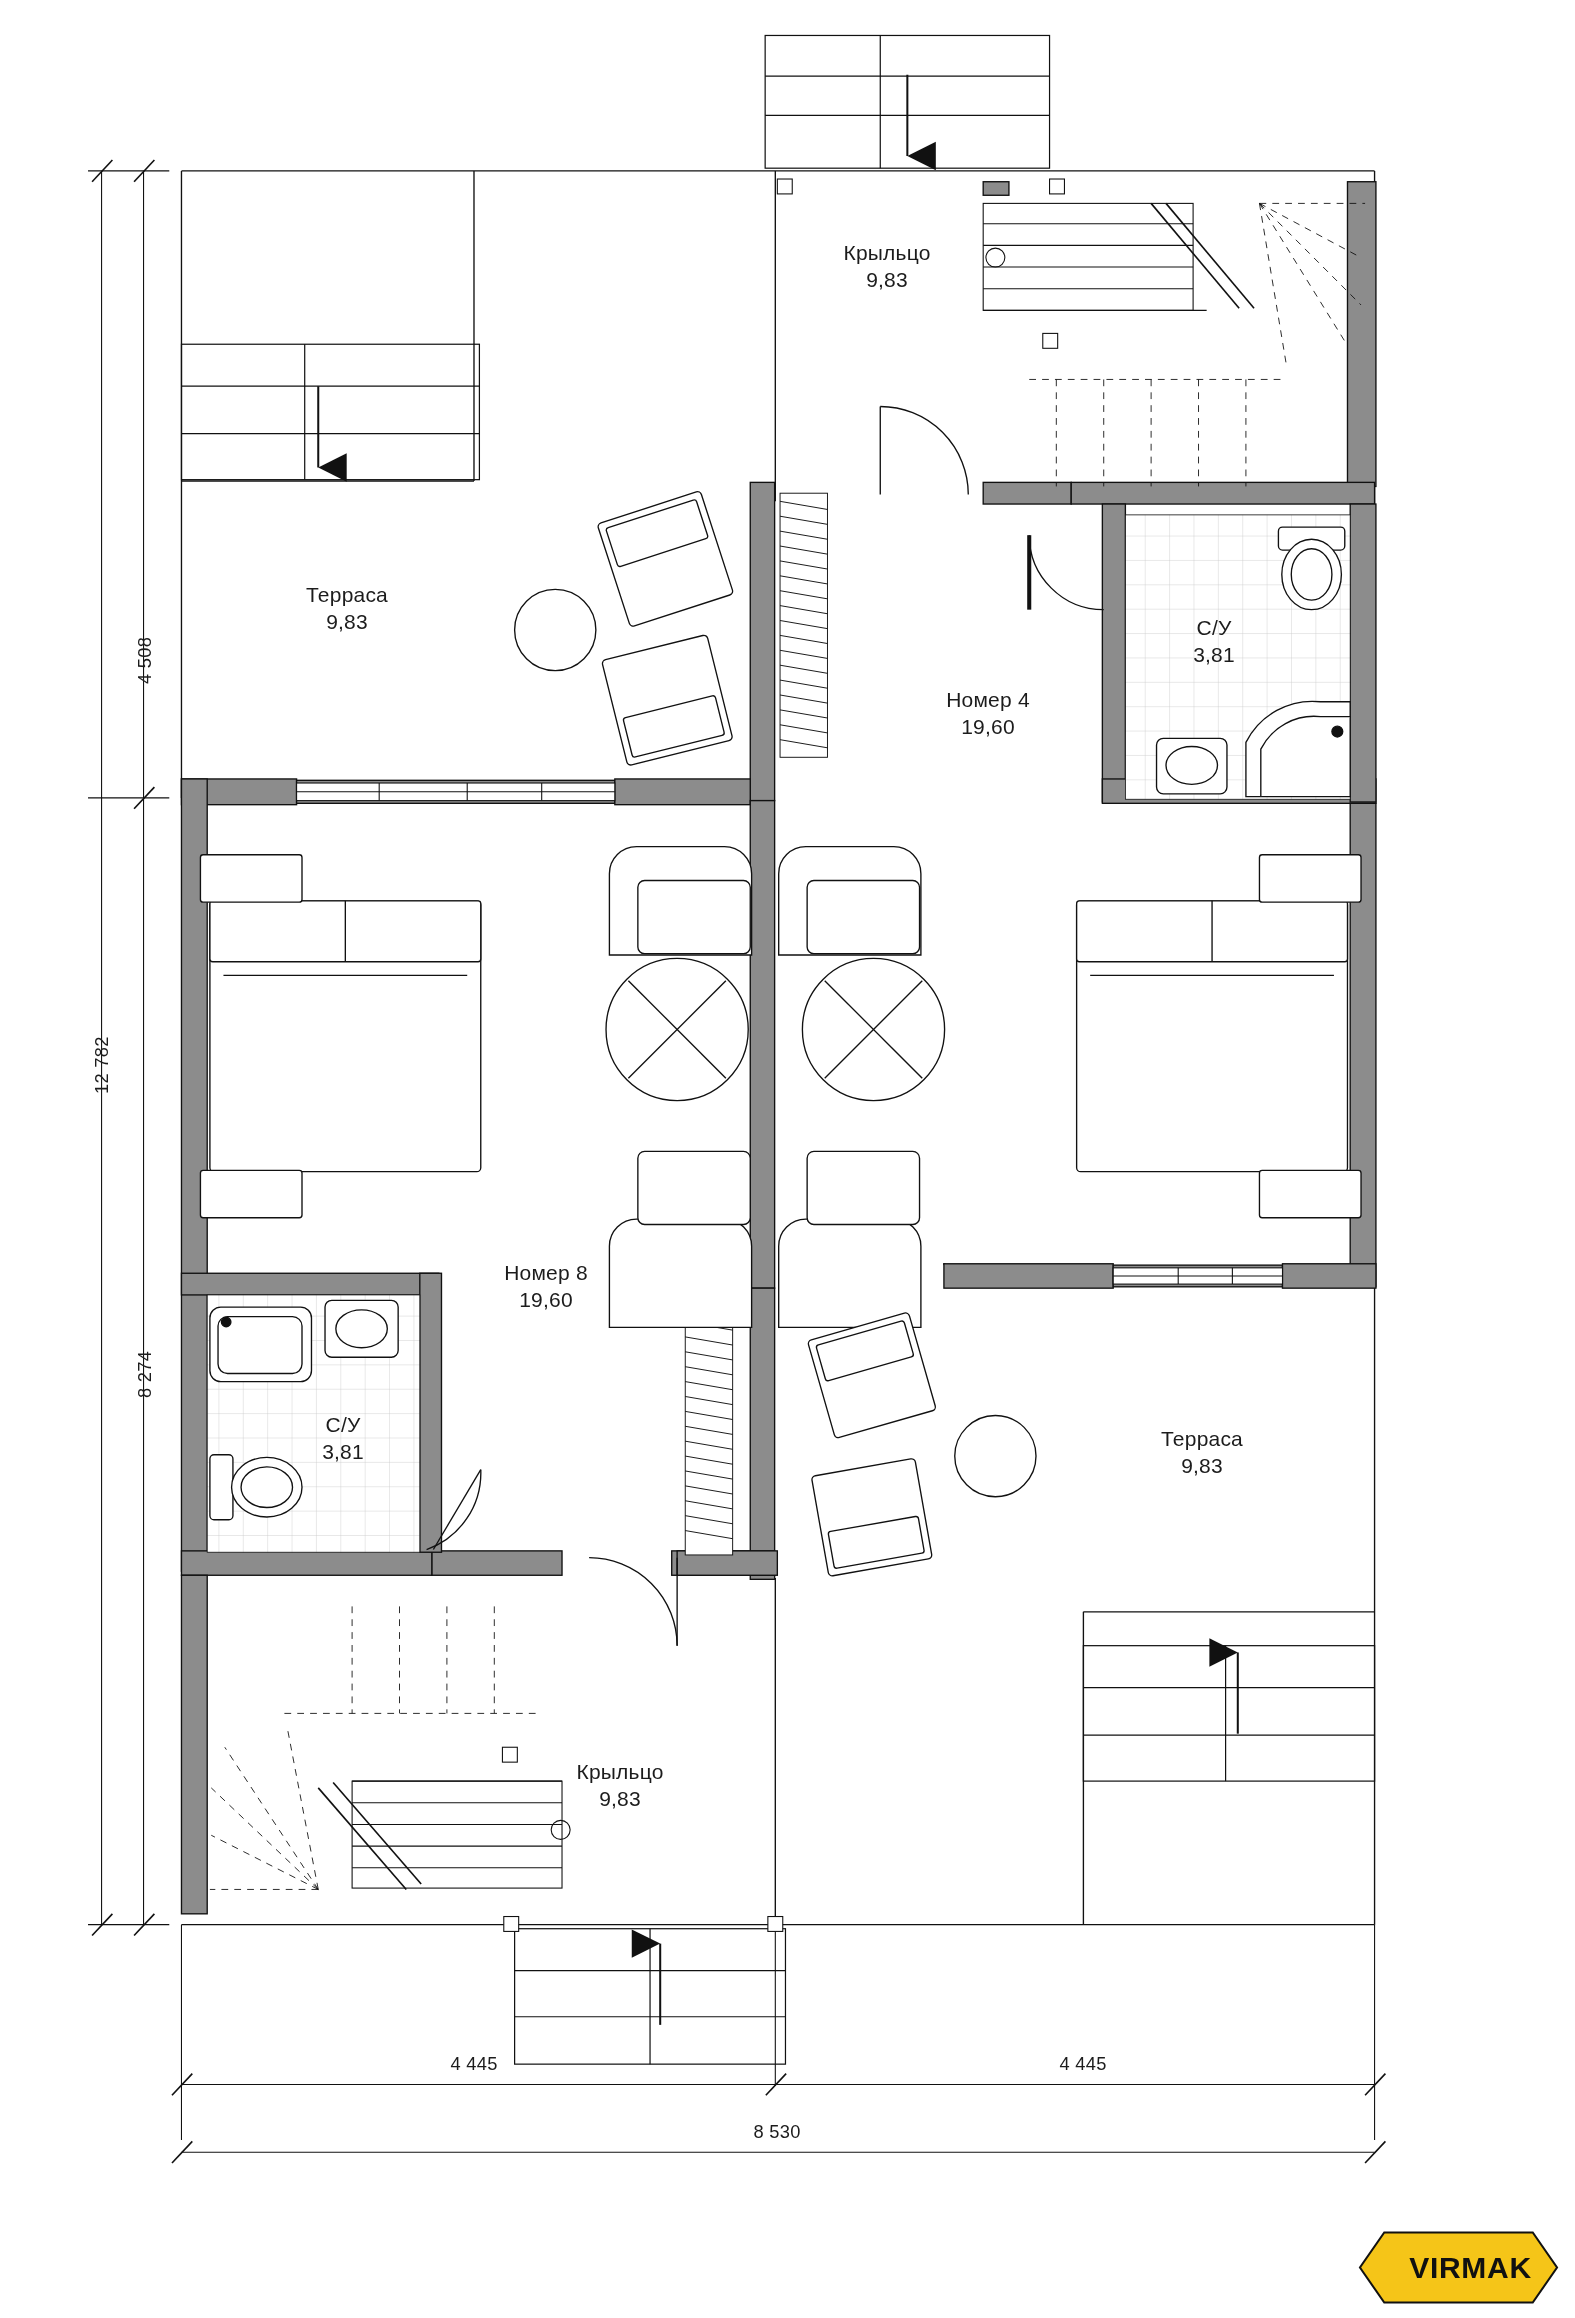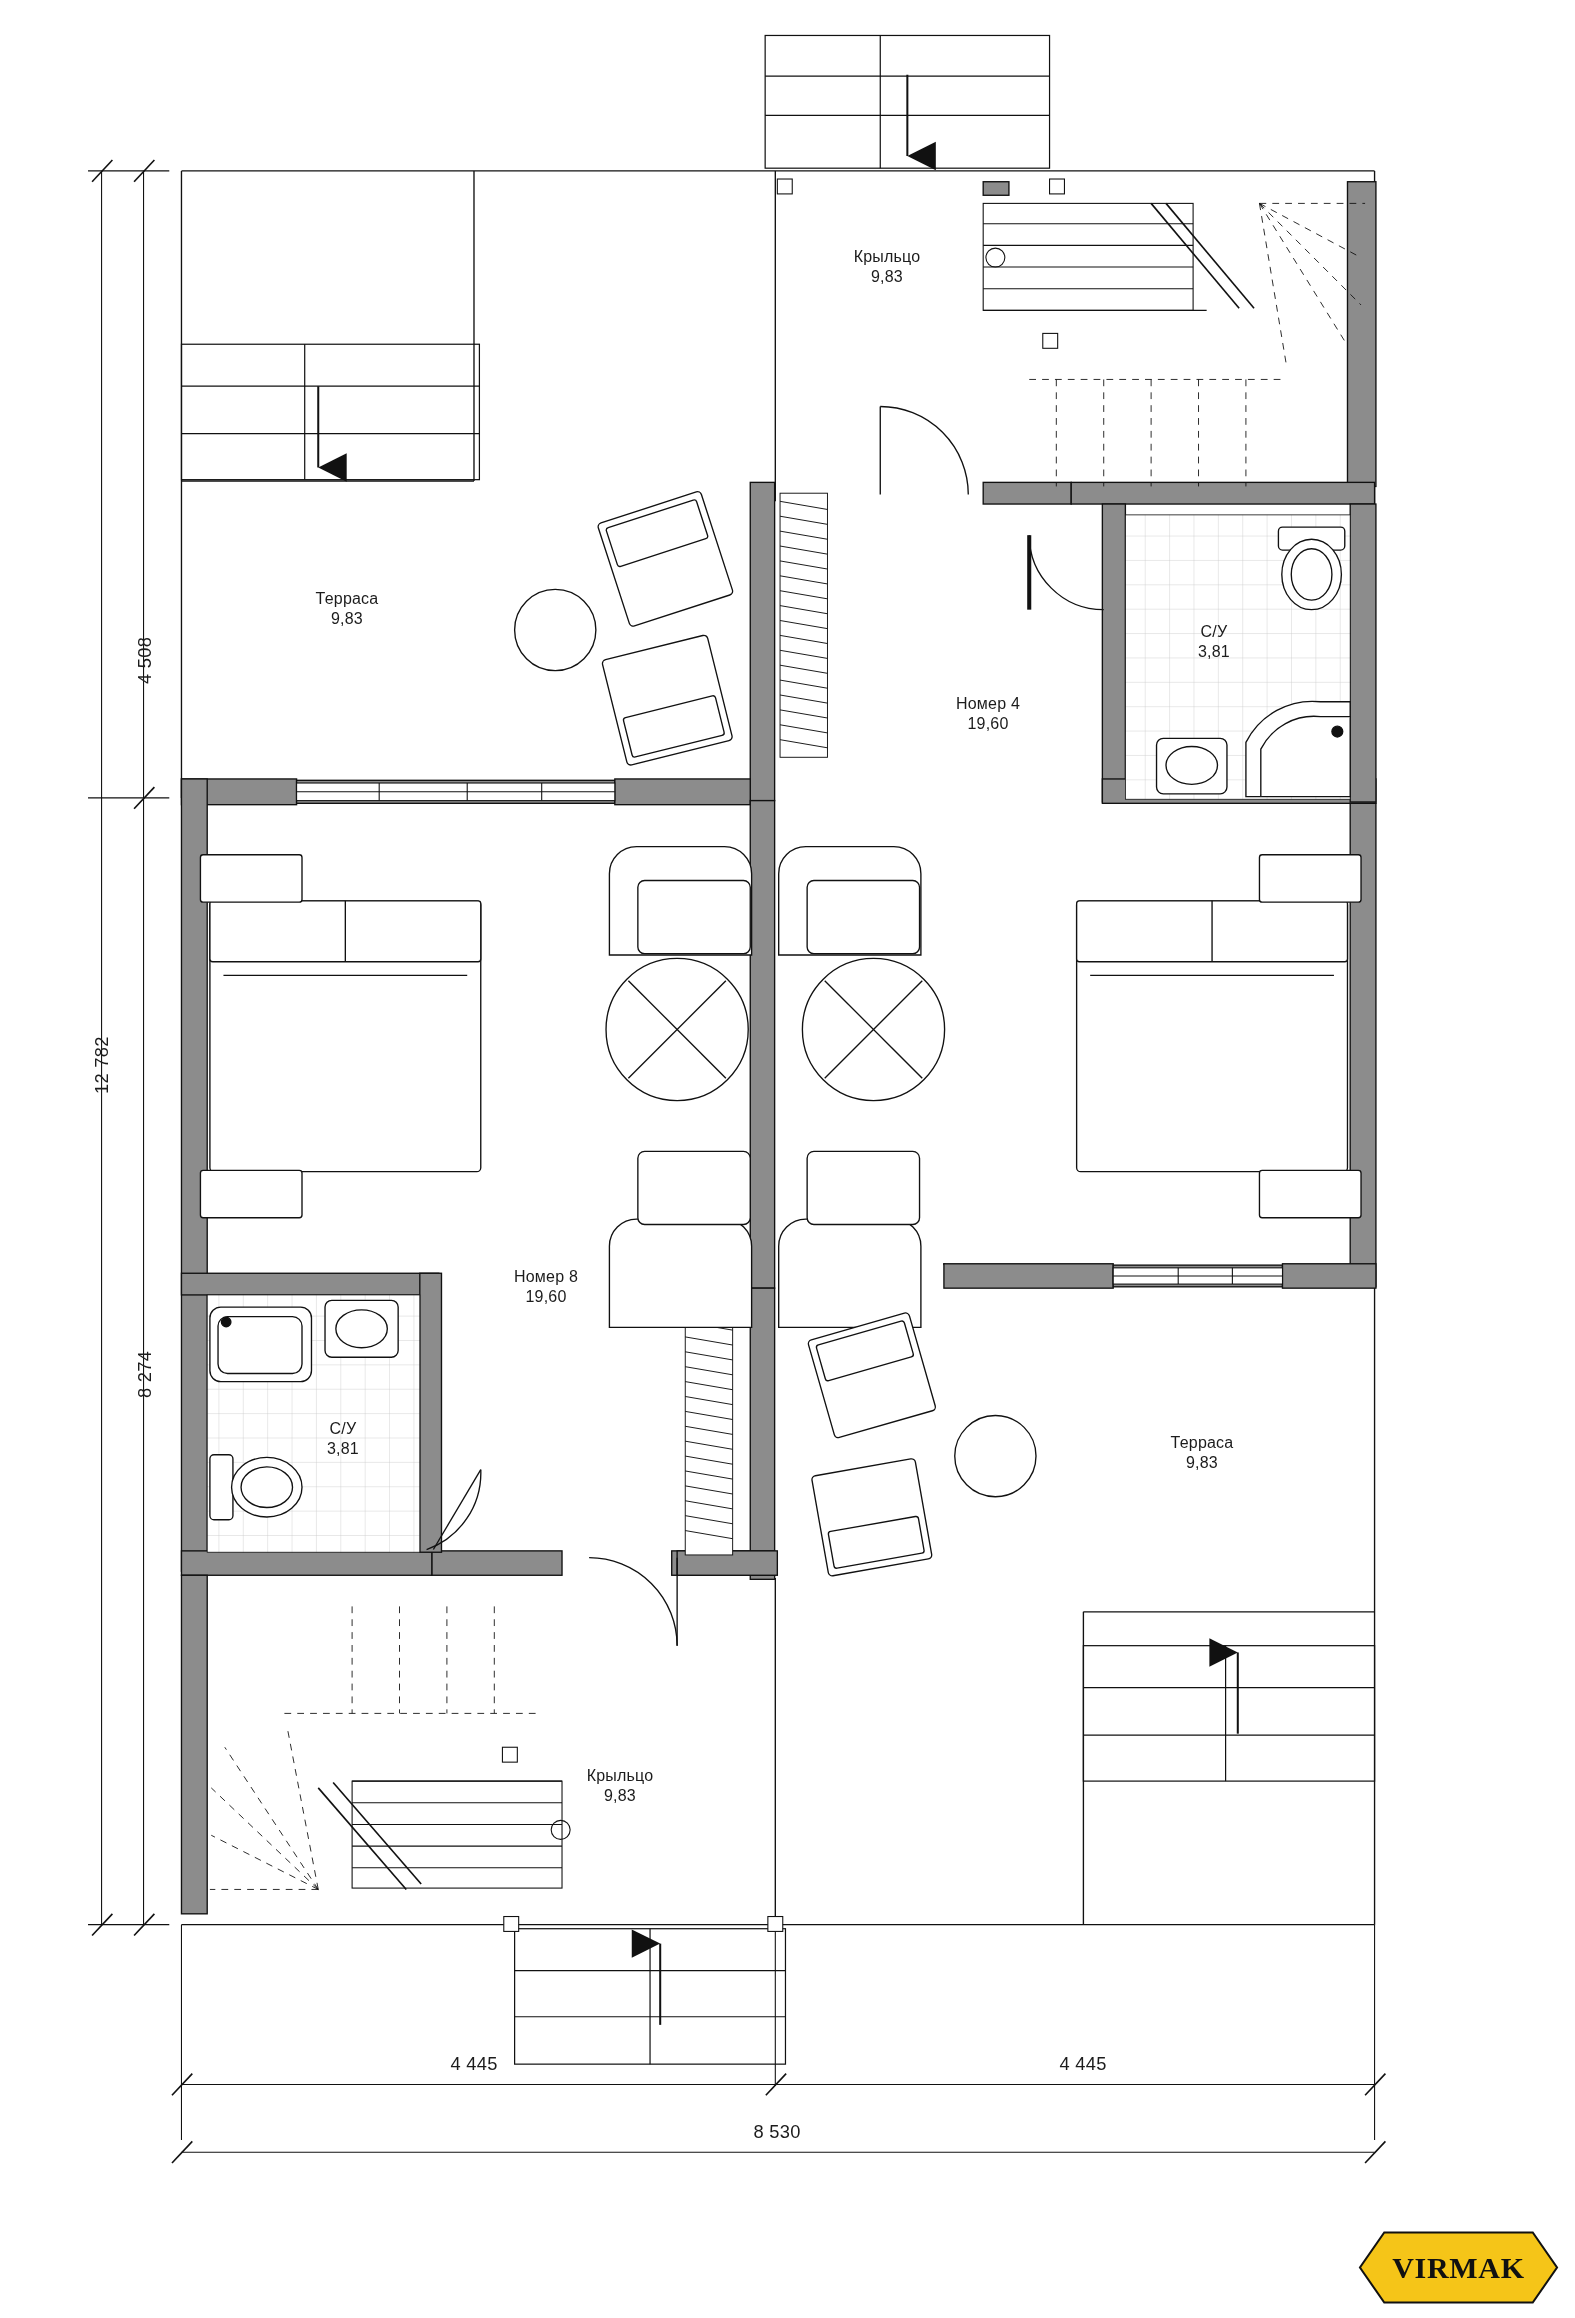"Крыльцо" .lbl { font-size: 16px -> 21px }
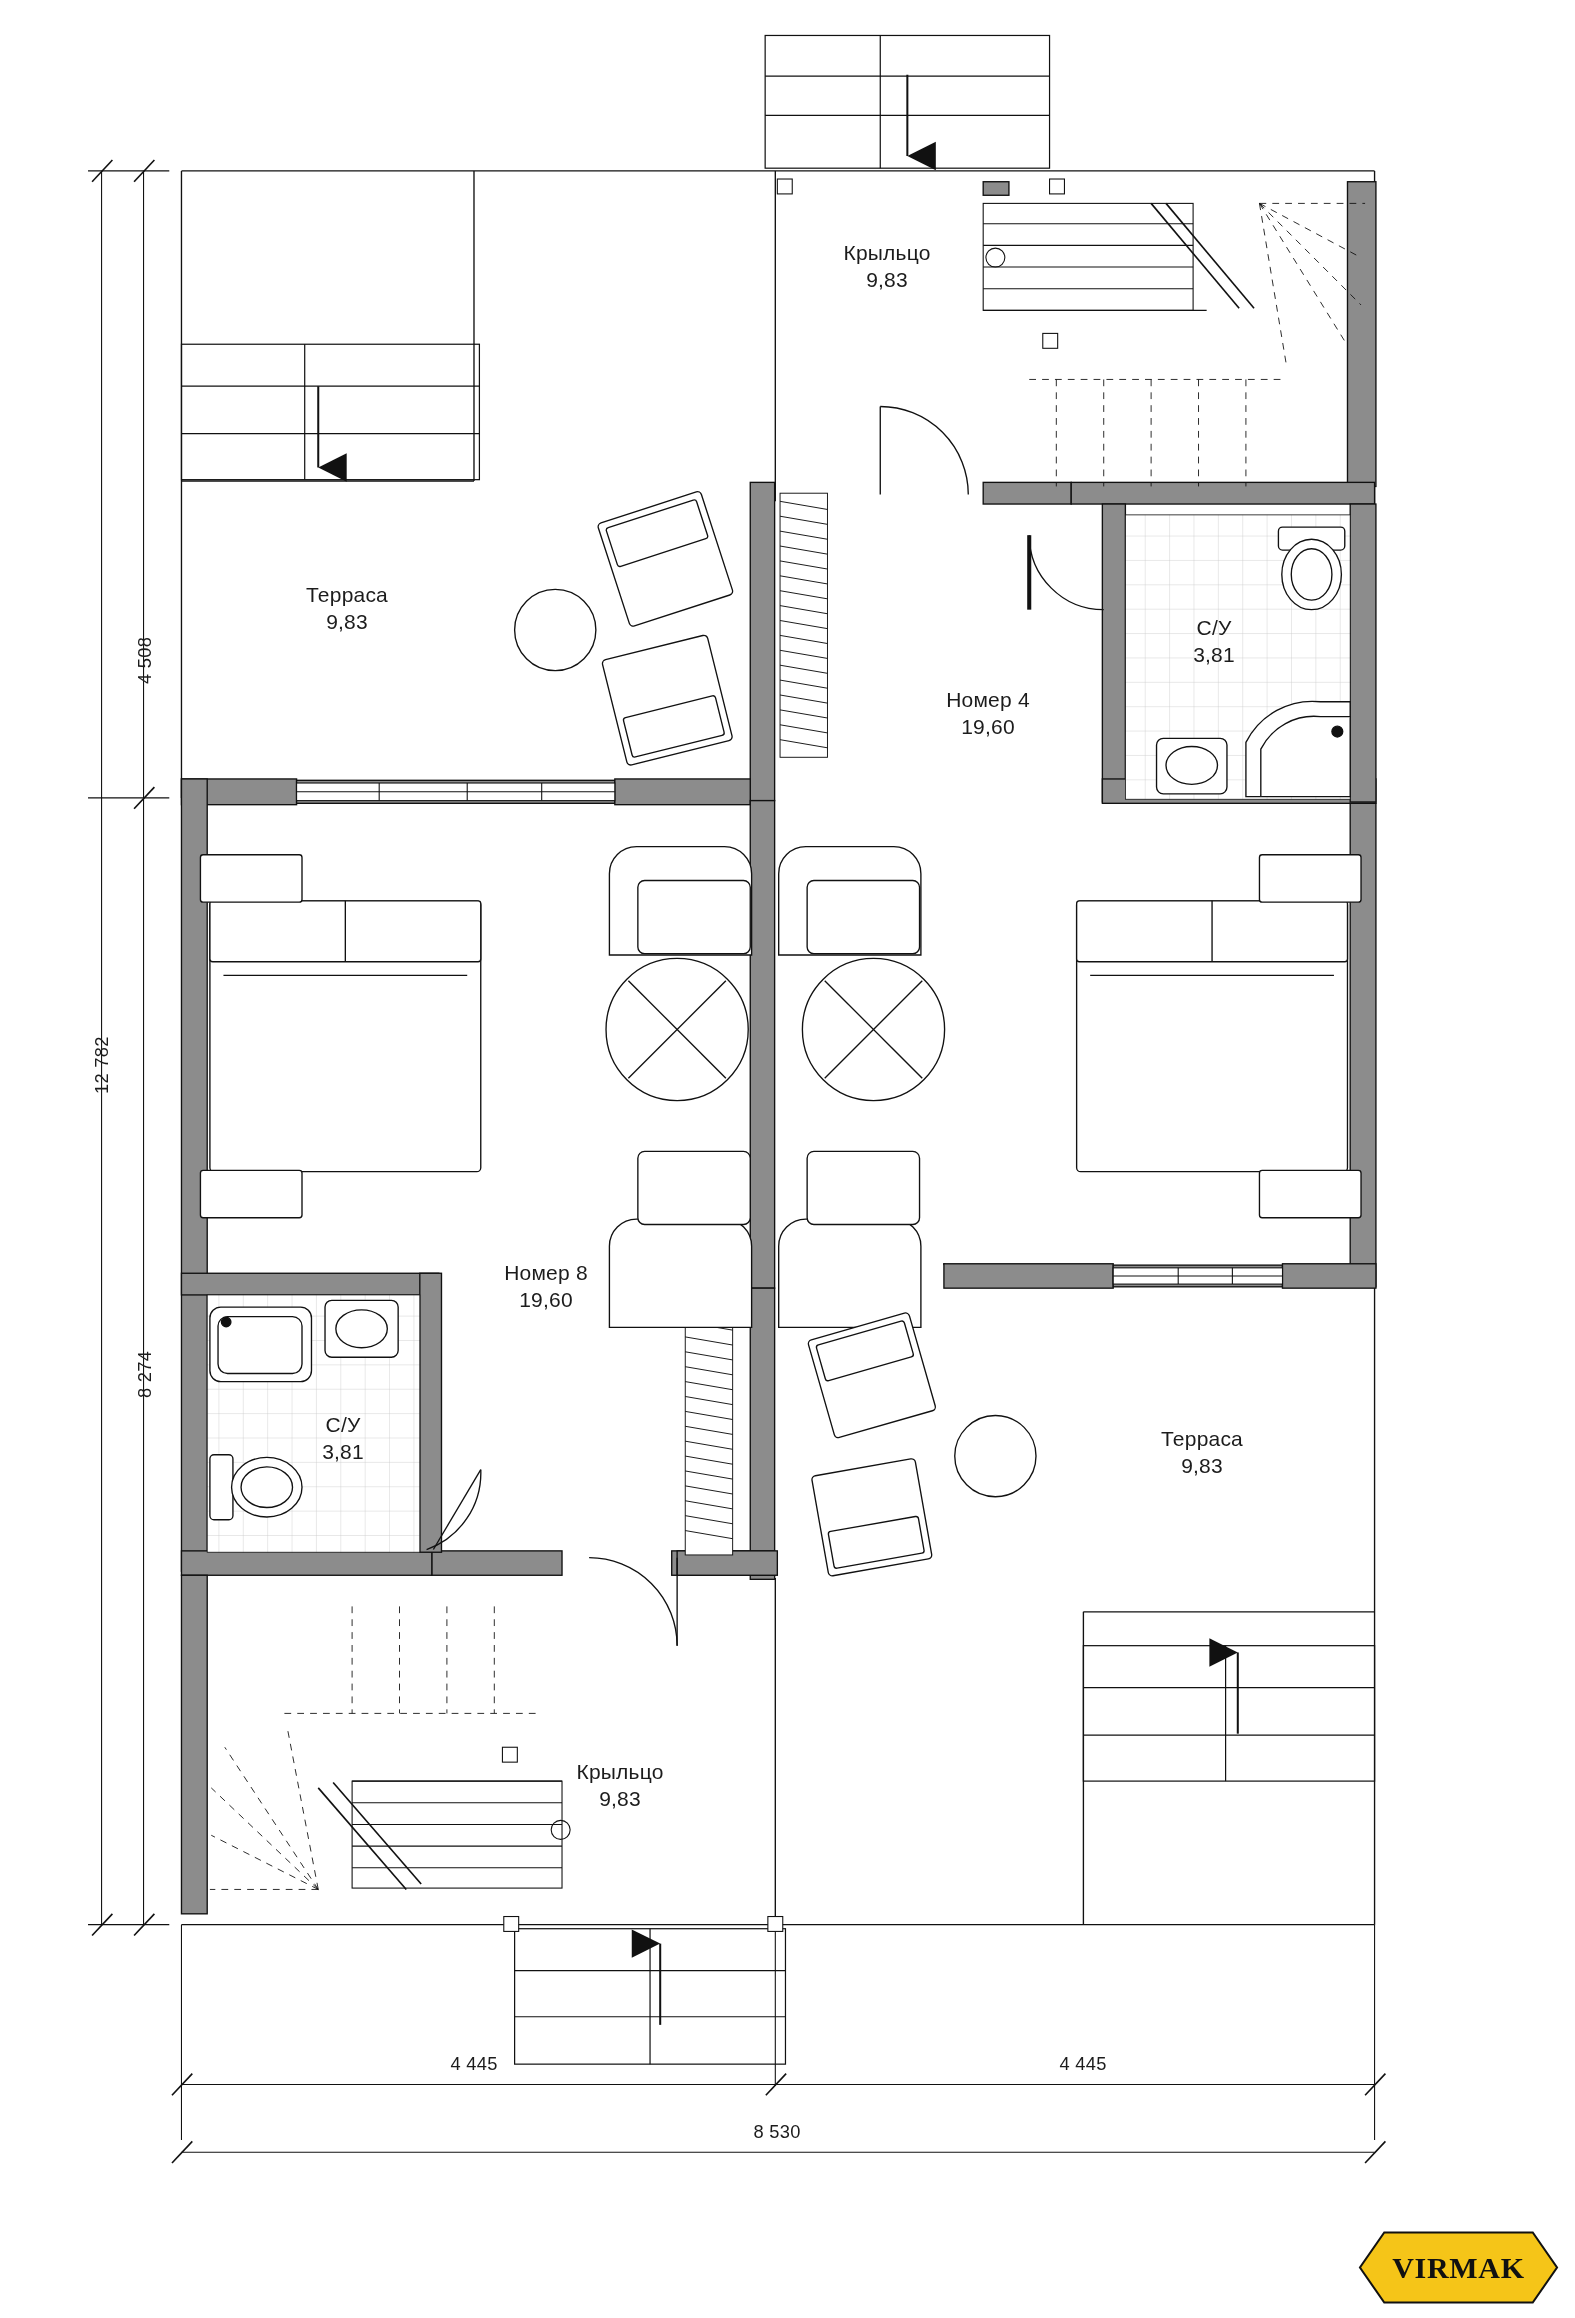"VIRMAK" #logo .logotext { font-family: Liberation Serif, serif -> Liberation Sans, sans-serif; left: 0 -> 12px }
